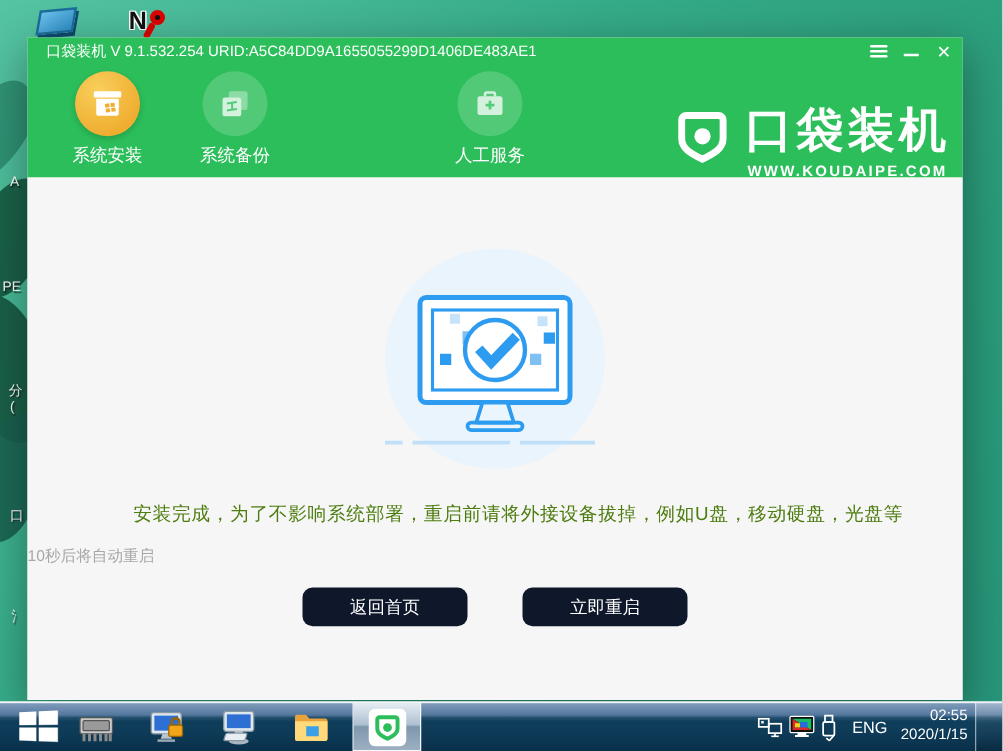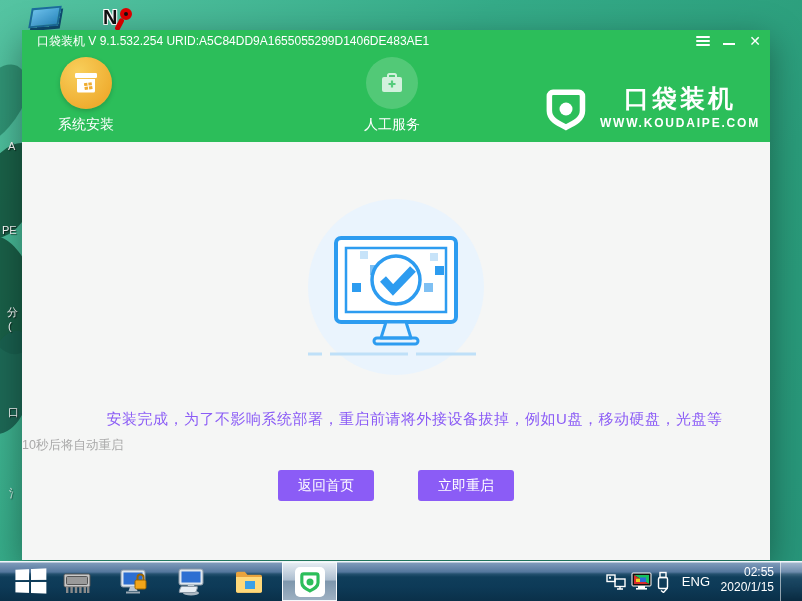"系统备份" div.nav-item { html: none -> <div> <div> <svg> <rect></rect> <rect></rect> <path></path> </svg> </div> <div>系统备份</div> </div> }
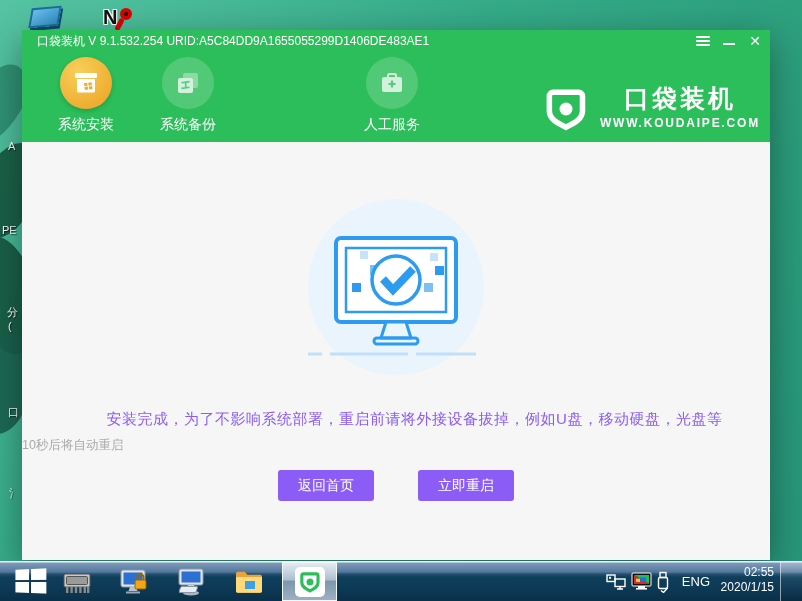"口袋装机" .logo-name { font-size: 25px -> 38px }
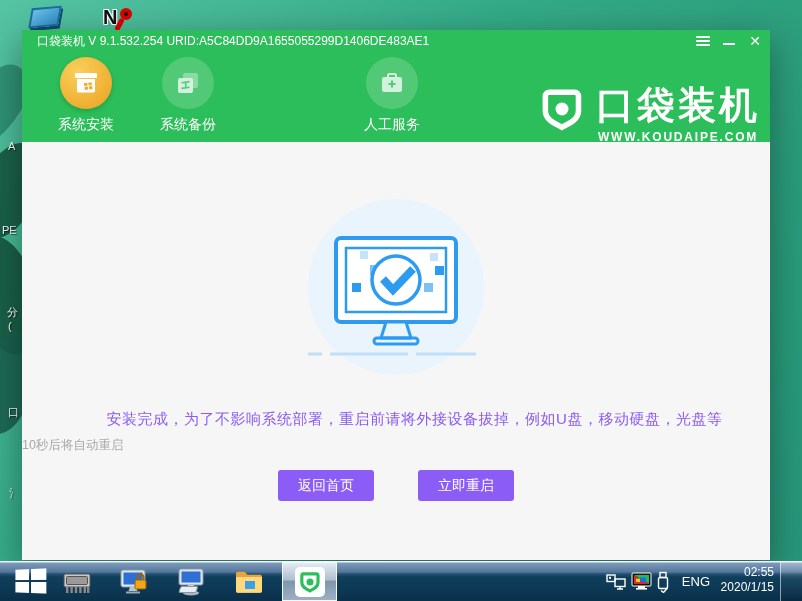"安装完成，为了不影响系统部署，重启前请将外接设备拔掉，例如U盘，移动硬盘，光盘等" .msg-main { color: #8b5cf6 -> #4d7c0f; top: 268px -> 260px }
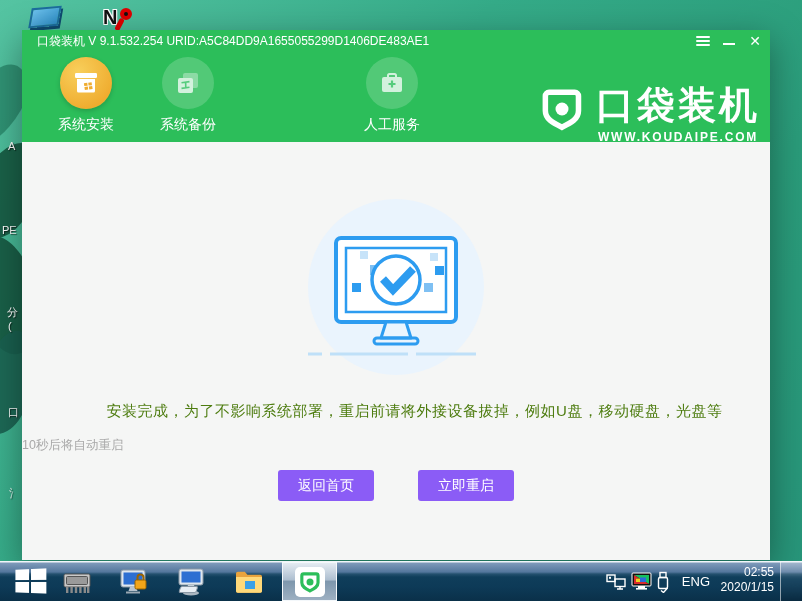"返回首页" .green-btn { background: #8b5cf6 -> #0f172a; border-radius: 3px -> 8px; width: 96px -> 132px }
